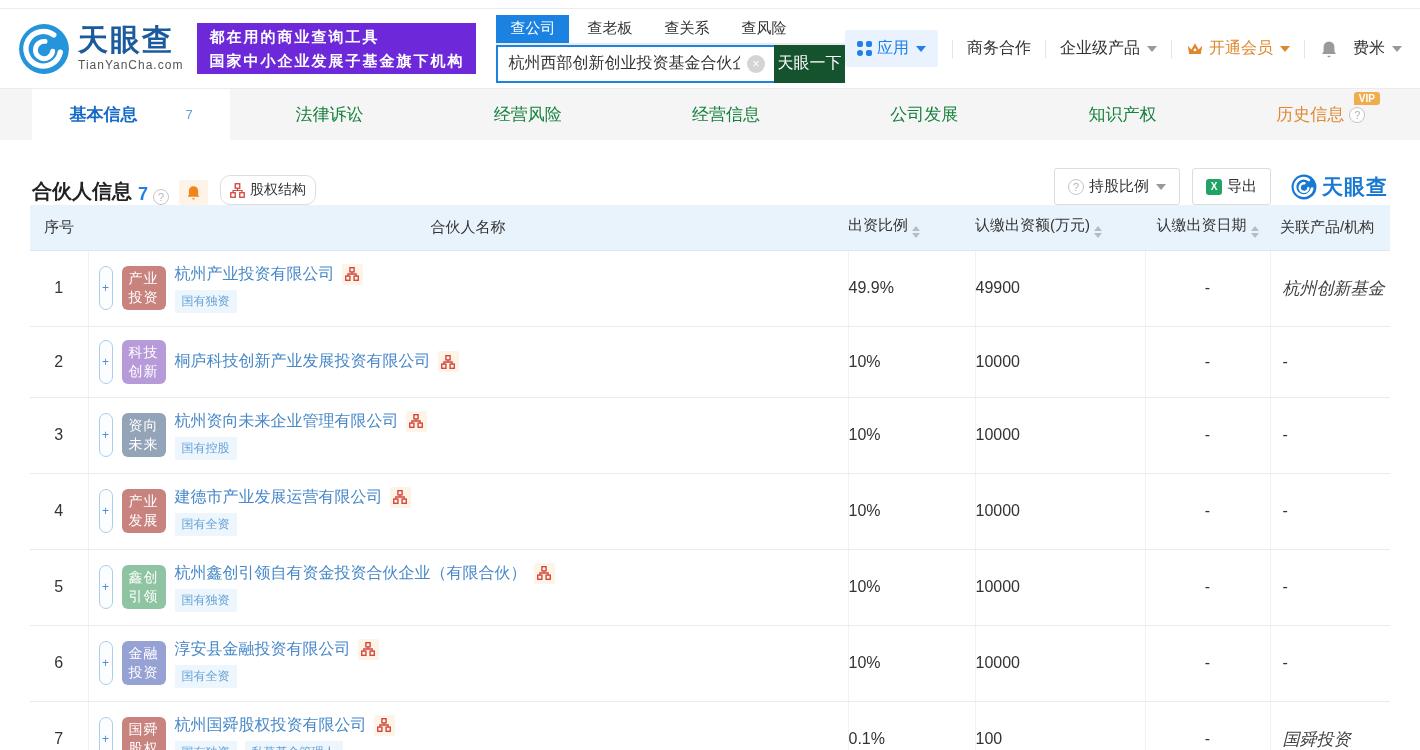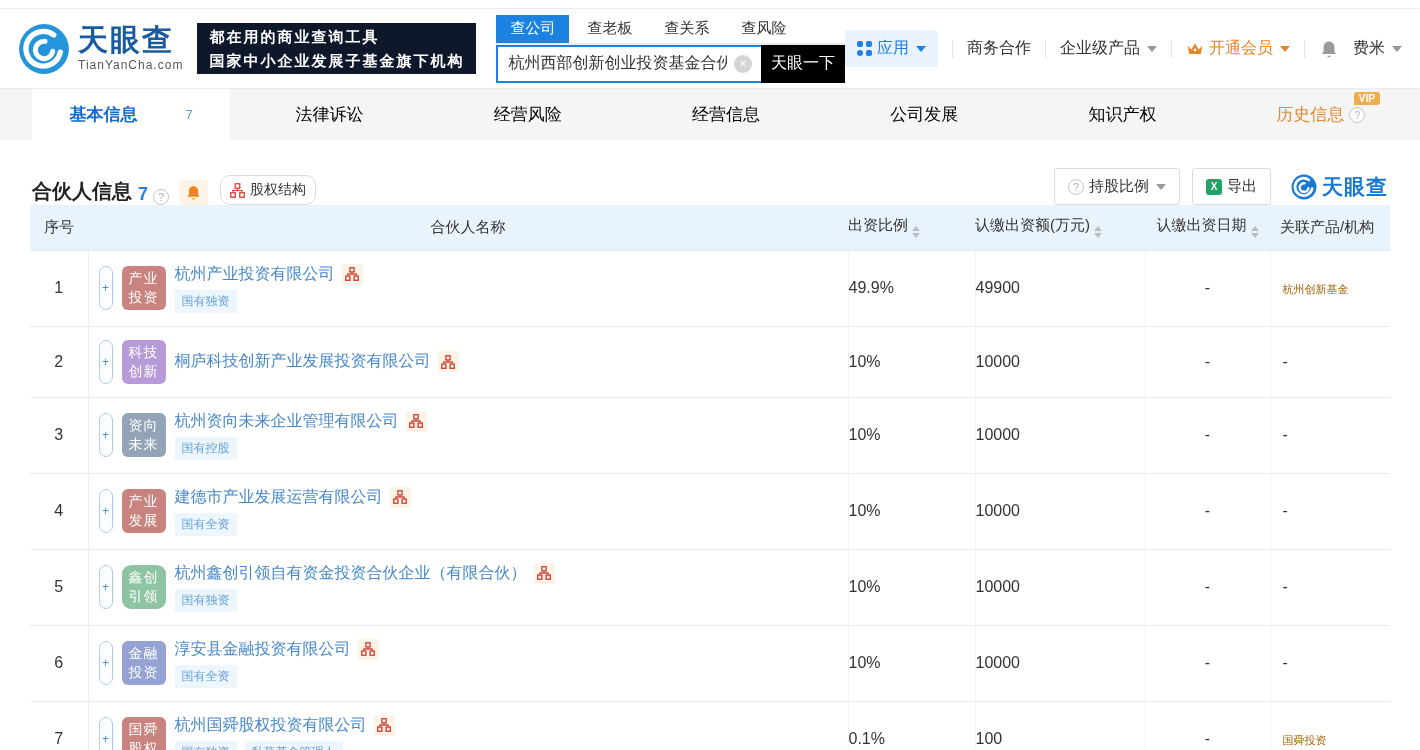"都在用的商业查询工具" .banner { background: #0f172a -> #6d28d9 }
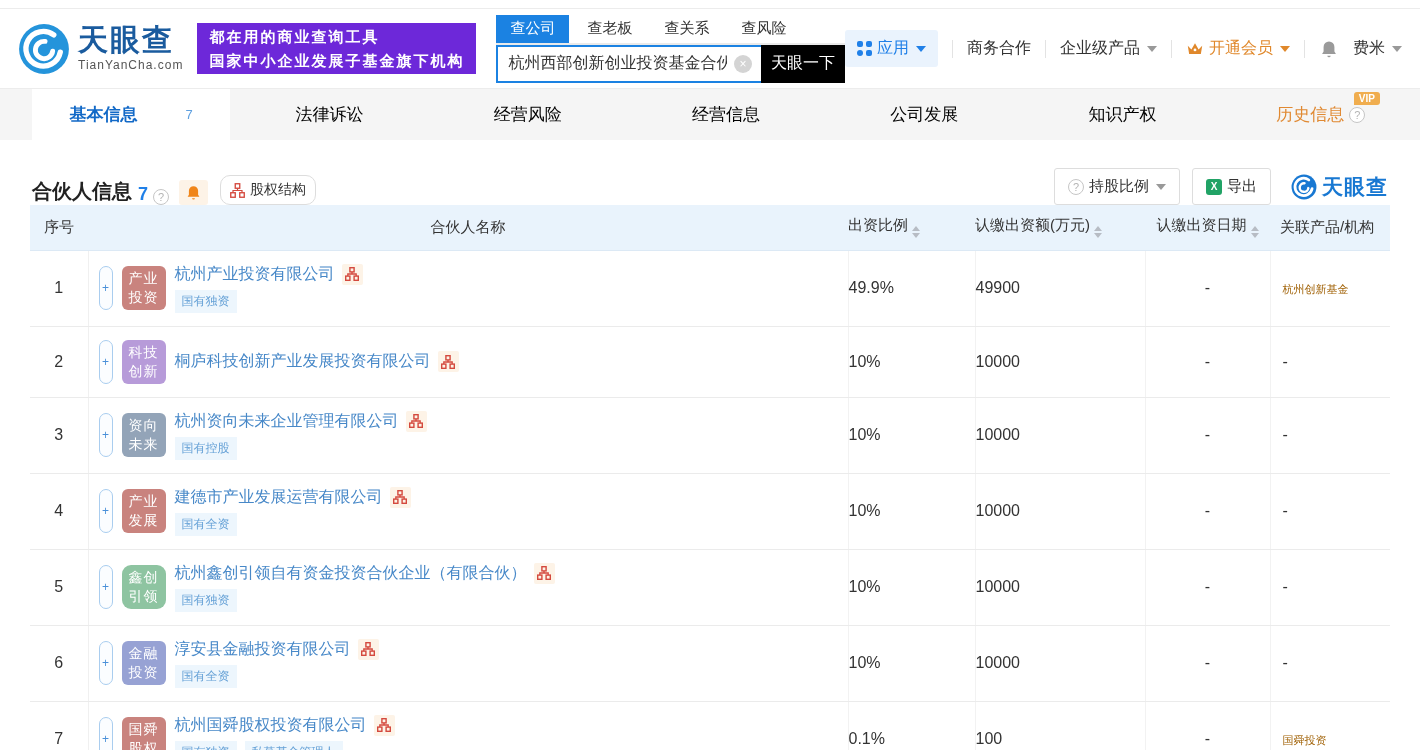"天眼一下" .search-btn { background: #000000 -> #14532d; width: 84px -> 71px }
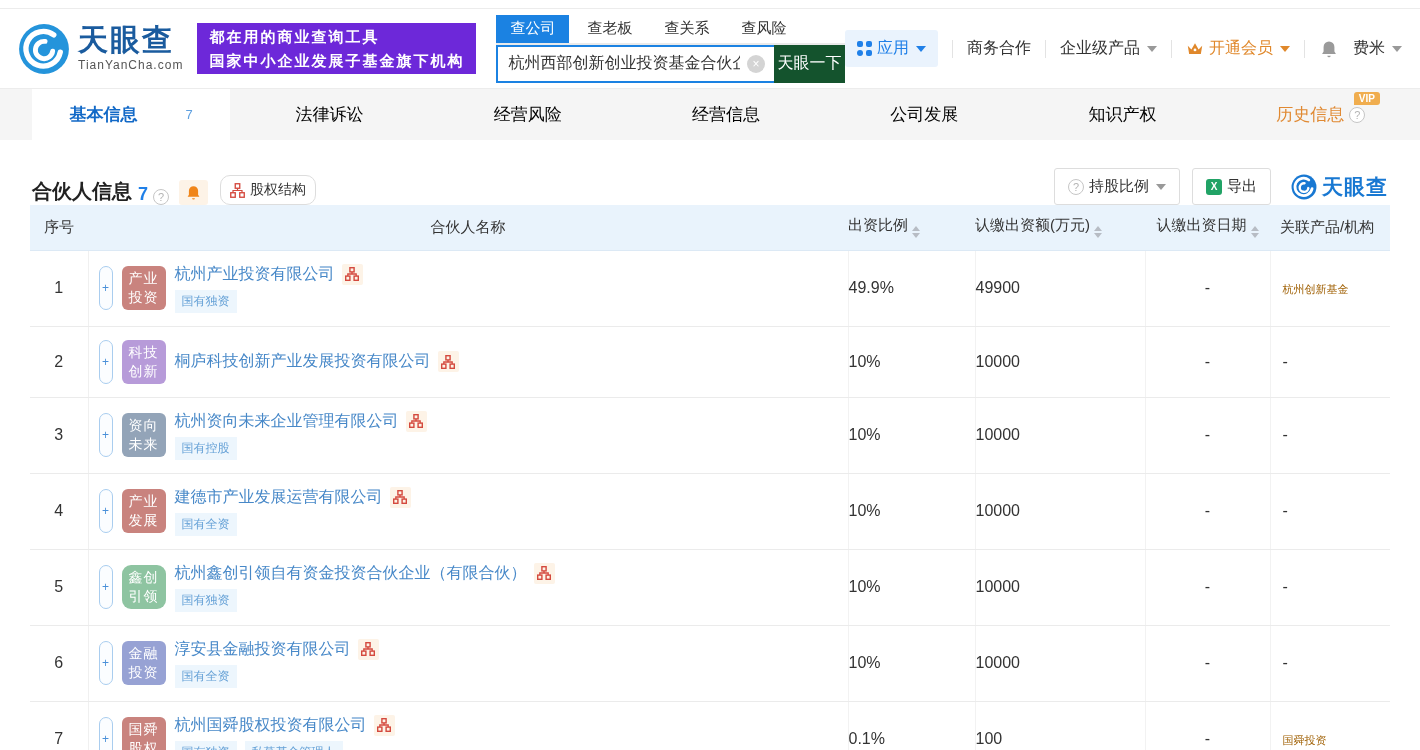"法律诉讼" .nav-tab { color: #000000 -> #15803d }
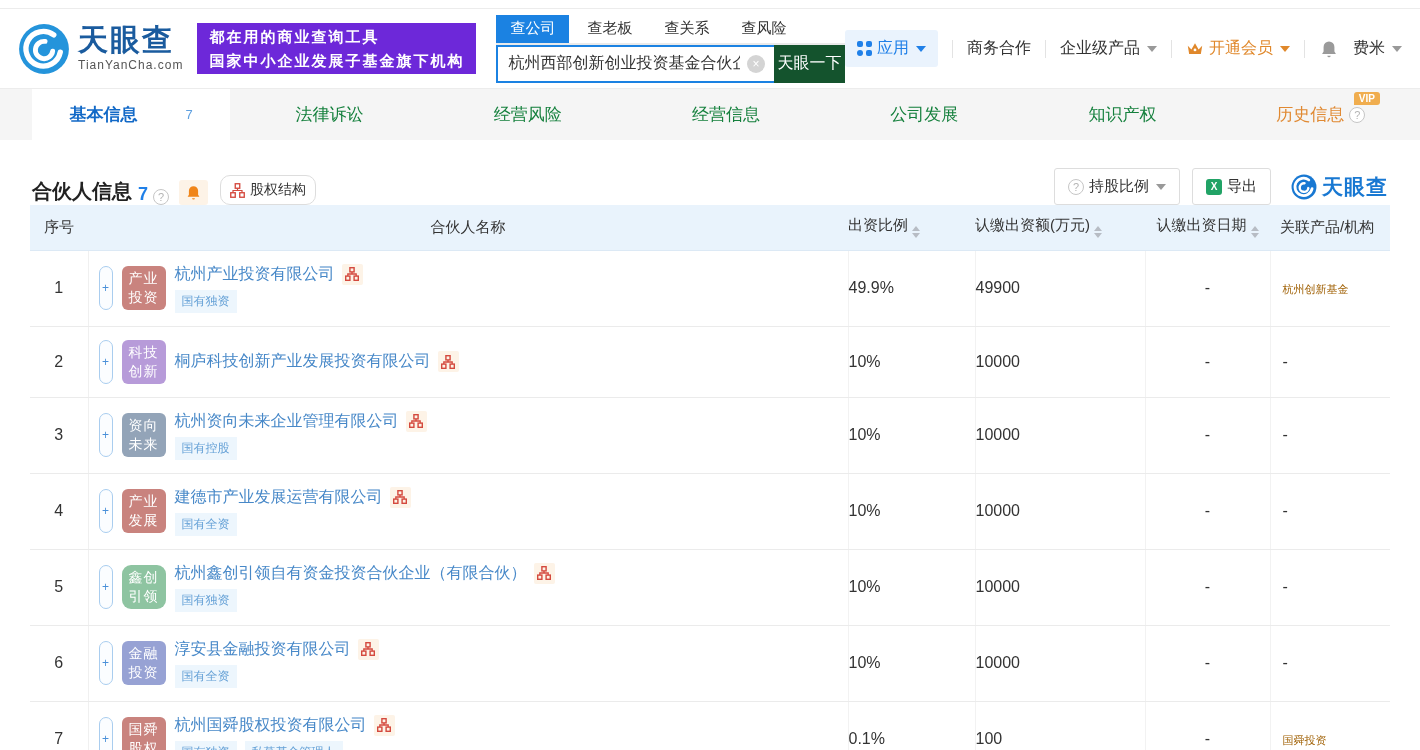"杭州创新基金" .rel-link { color: #a16207 -> #404040; font-size: 11px -> 17px; font-style: none -> italic }
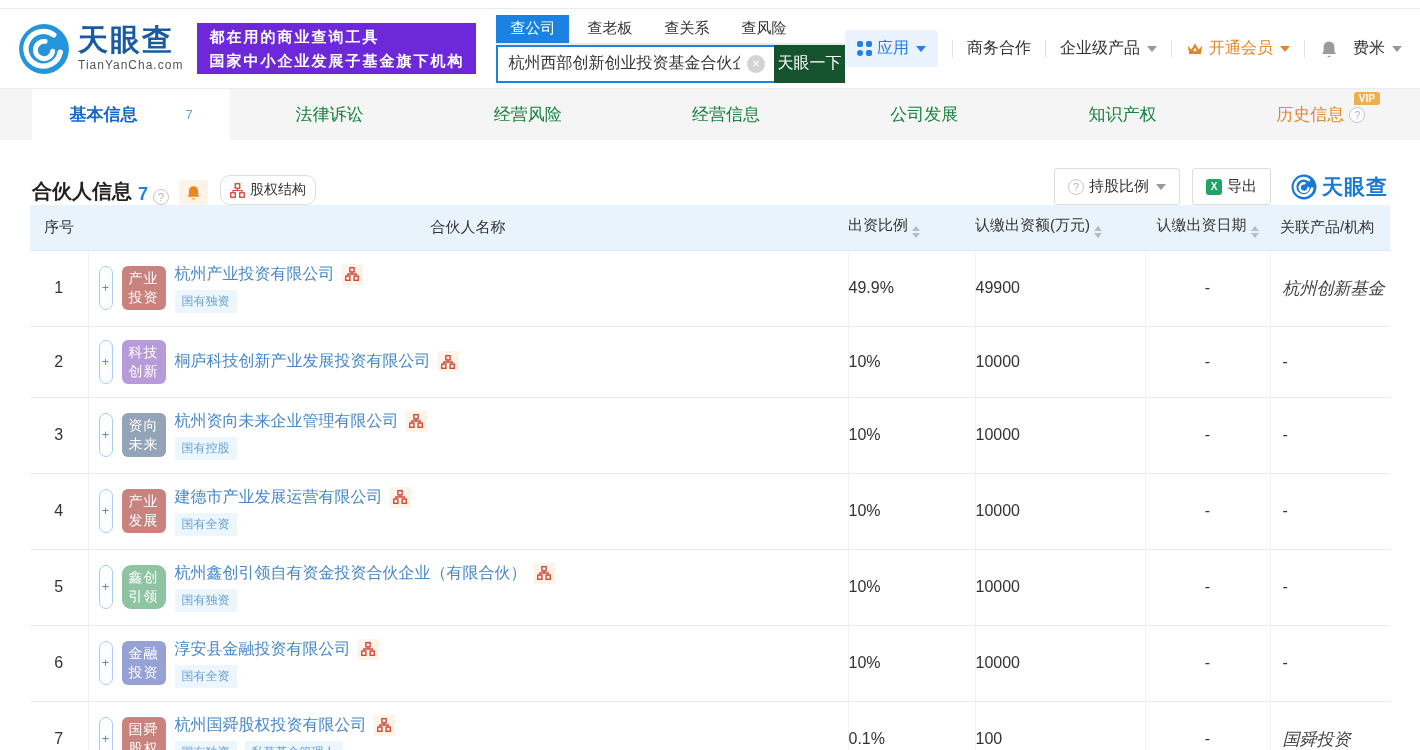"鑫创" span.avatar { border-radius: 9px -> none }
